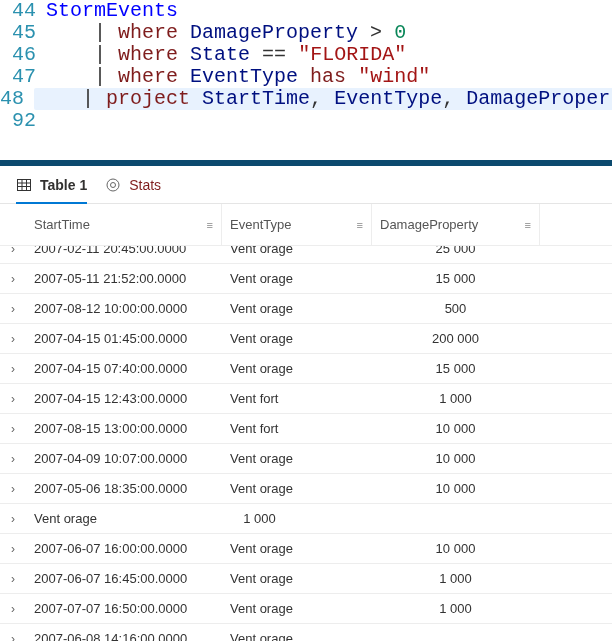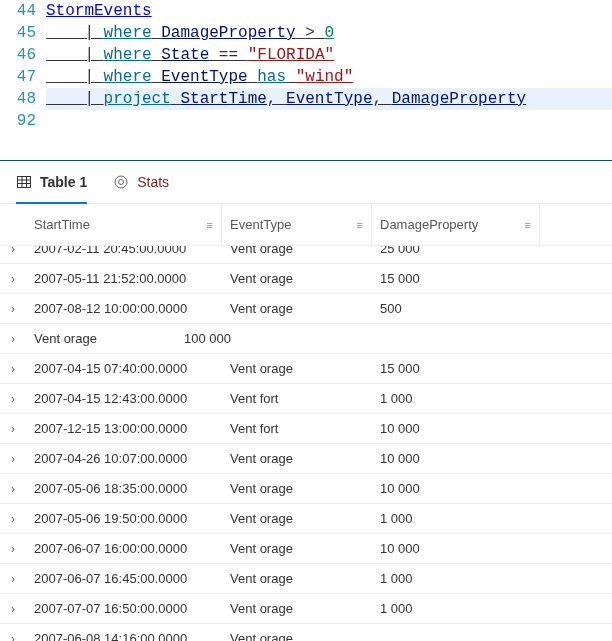"44" .editor { font-size: 16px -> 20px }
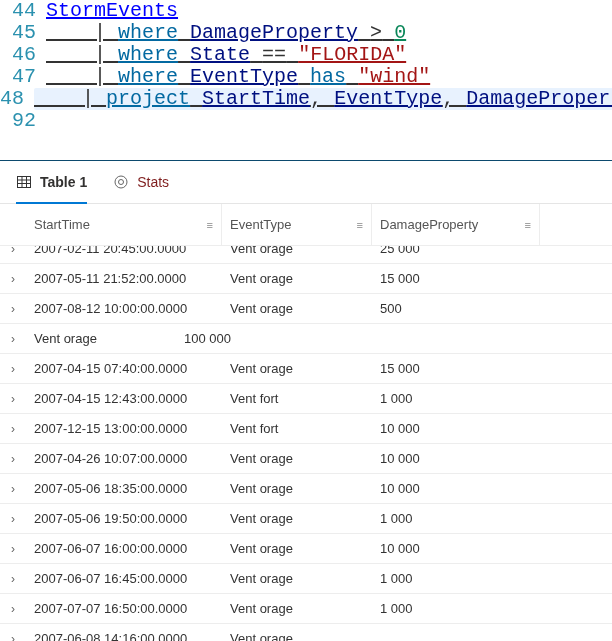"StormEvents" .line-fragment { text-decoration: underline -> none }
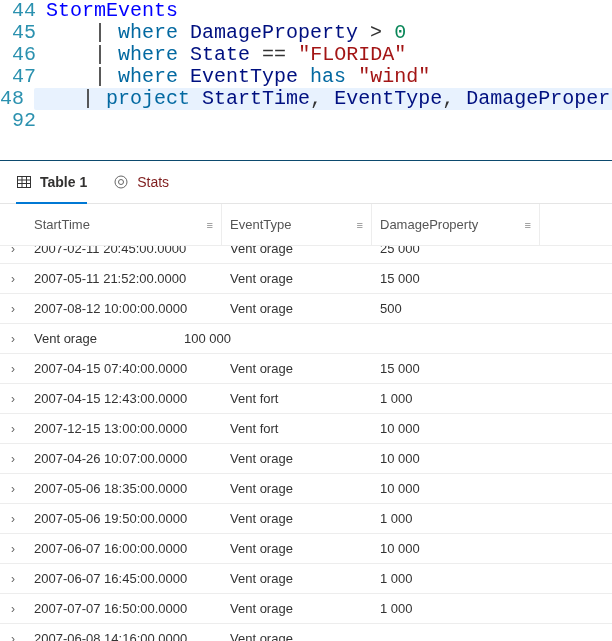"where" .tok-op { color: #0369a1 -> #7f1d1d }
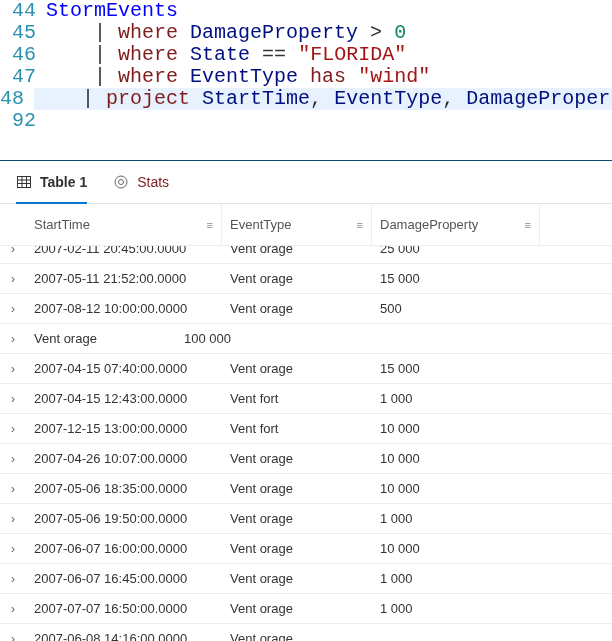"Table 1" .tabstrip { border-top: 1px solid #0c4a6e -> 6px solid #0c4a6e; gap: 26px -> 18px }
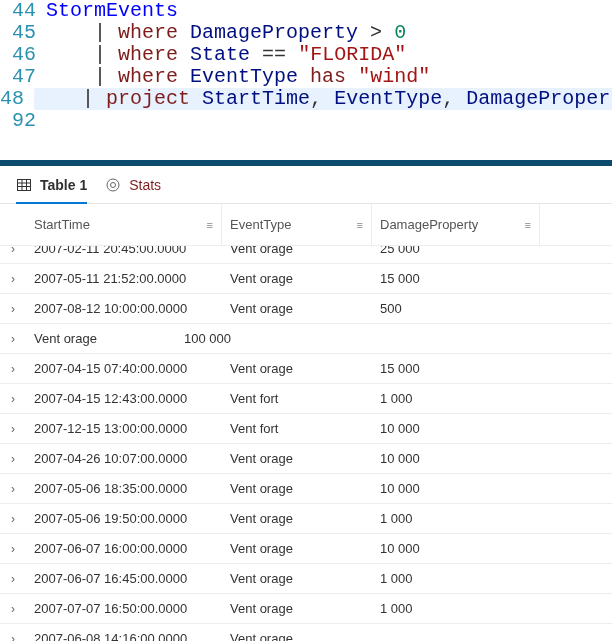"25 000" .dmg-text { text-align: left -> center }
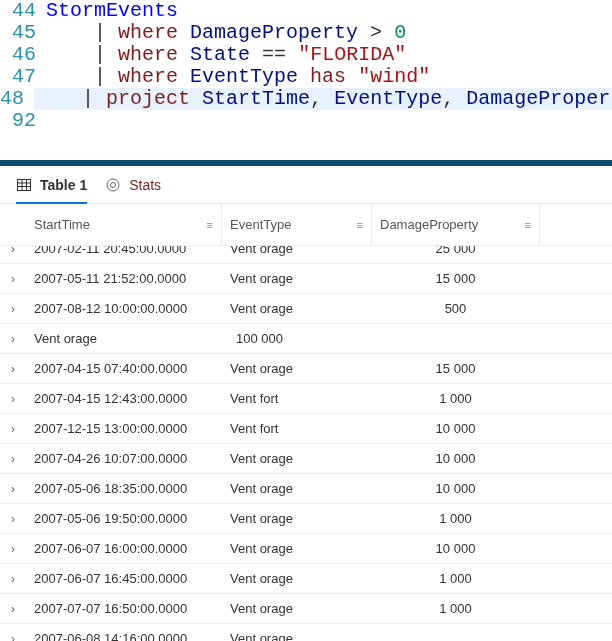"2007-04-15 01:45:00.0000" div.col { html: none -> <div> <span>2007-04-15 01:45:00.0000</span> </div> }
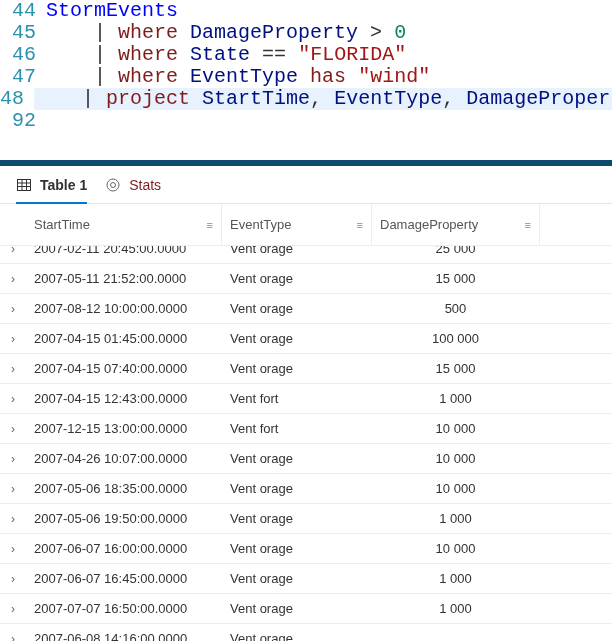"100 000" span.dmg-text { text: 100 000 -> 200 000 }
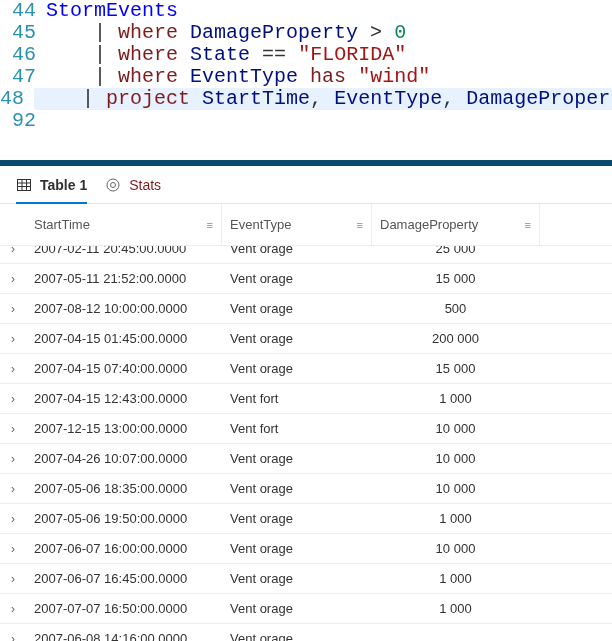"2007-12-15 13:00:00.0000" span { text: 2007-12-15 -> 2007-08-15 }
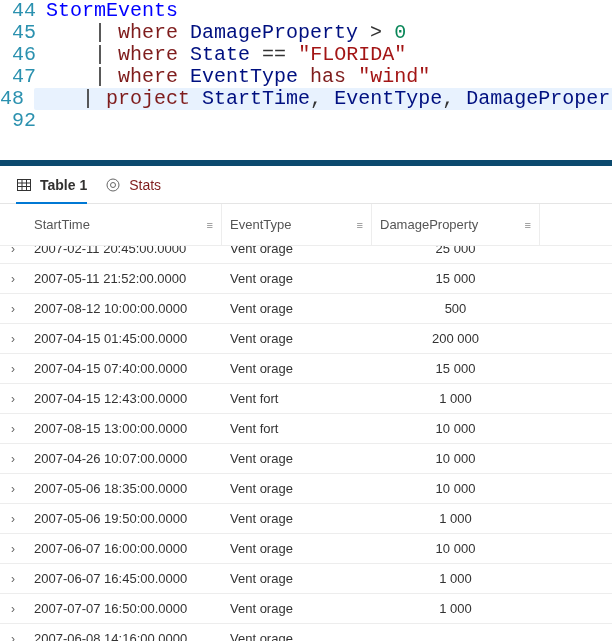"2007-04-26 10:07:00.0000" span { text: 2007-04-26 -> 2007-04-09 }
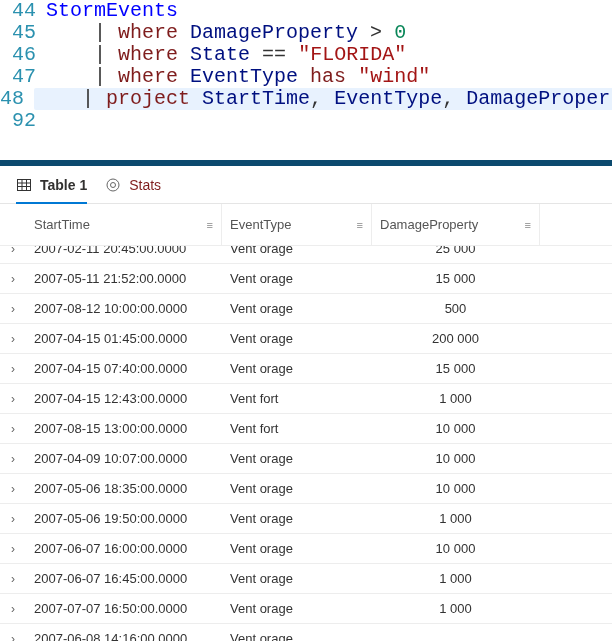"2007-05-06 19:50:00.0000" div.col { html: <div> <span>2007-05-06 19:50:00.0000</span> </div> -> none }
